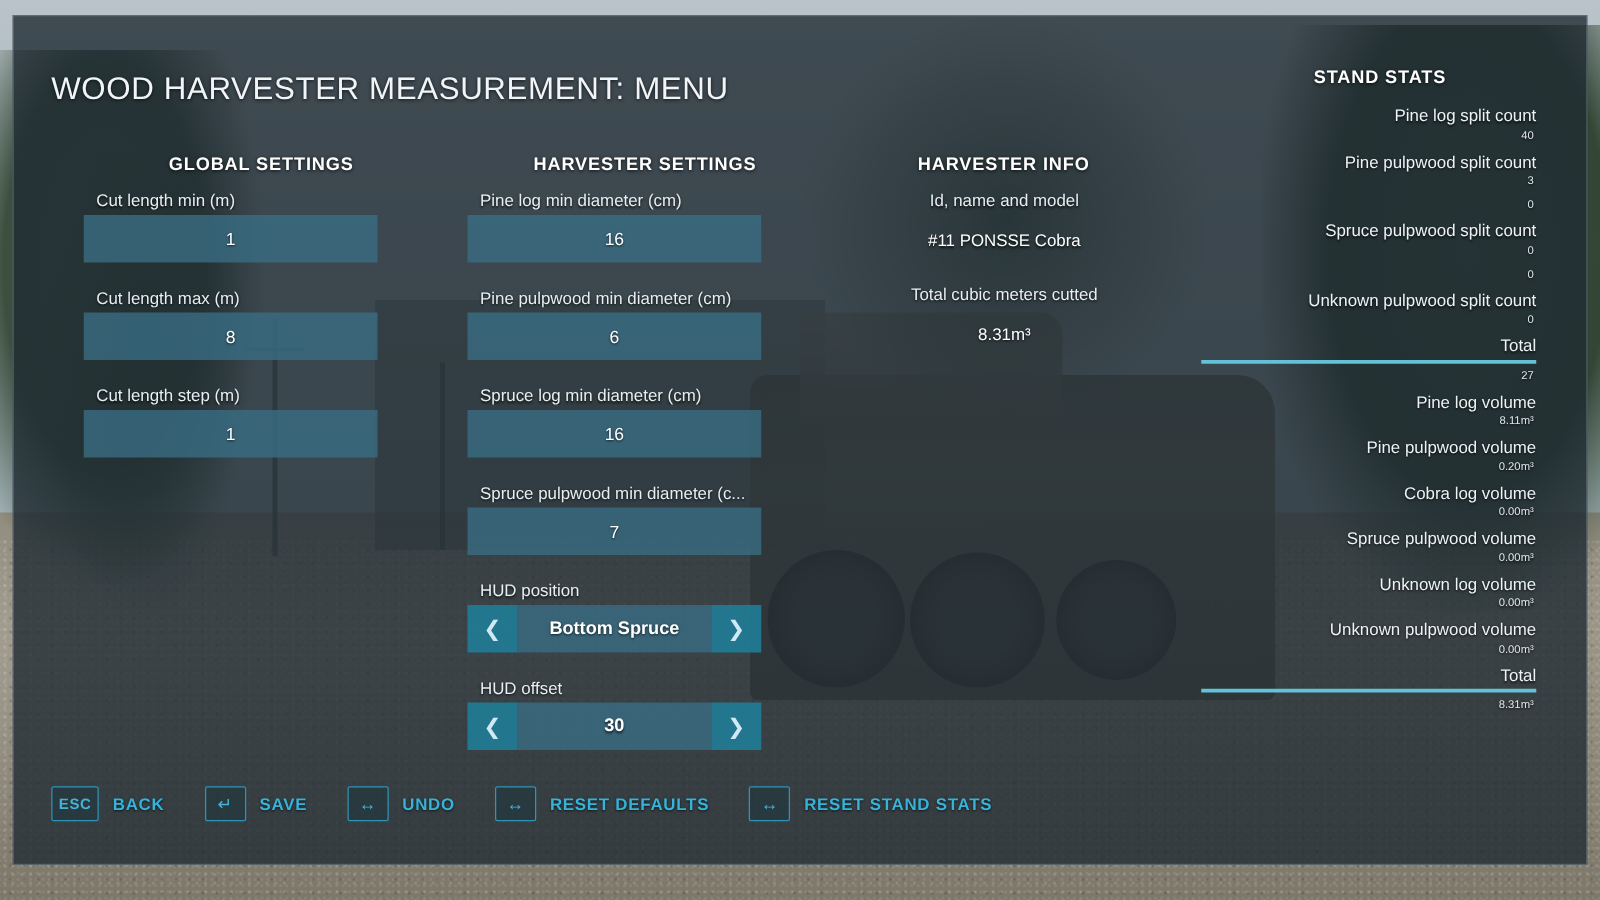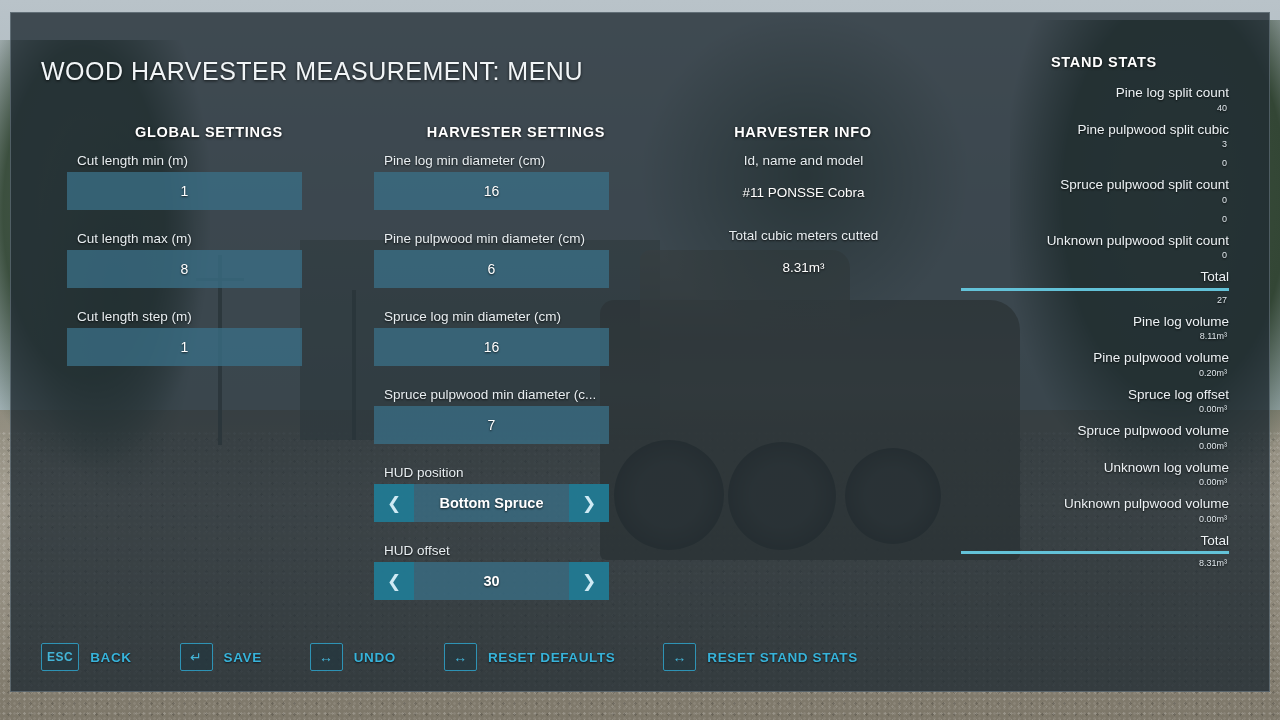"Pine pulpwood split cubic" div.s-label { text: cubic -> count }
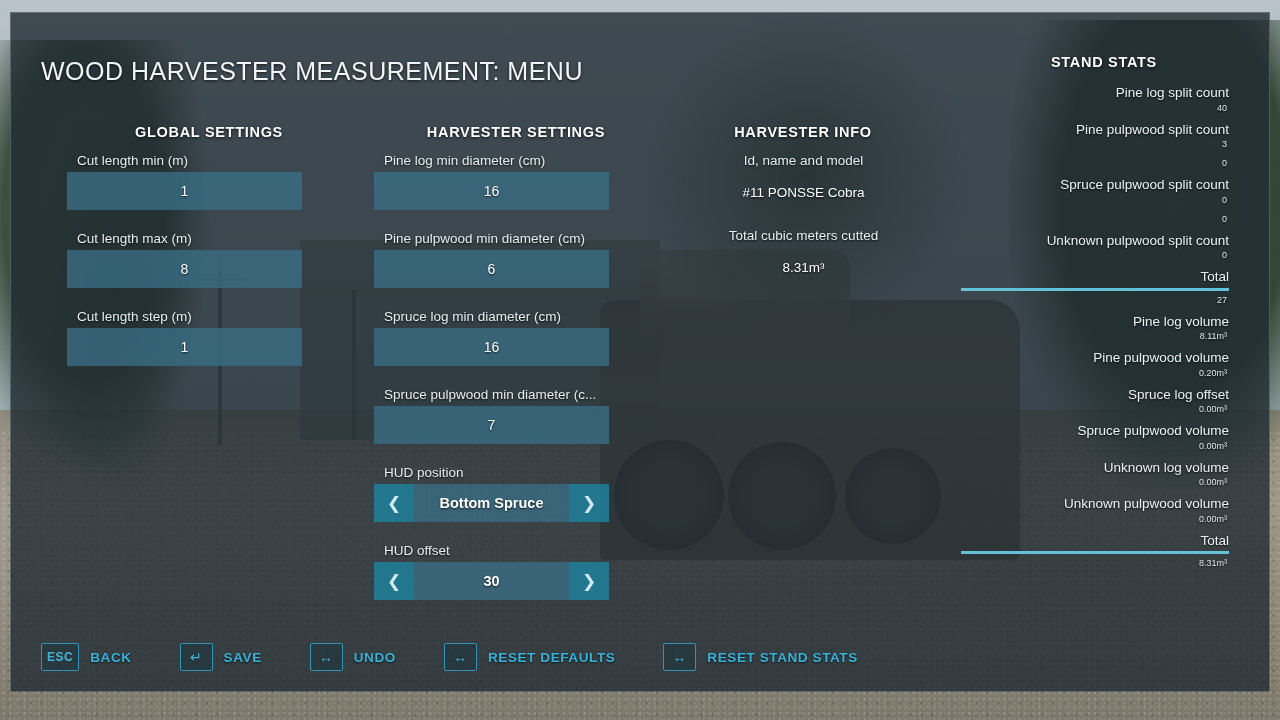"Spruce log offset" div.s-label { text: Spruce log offset -> Cobra log volume }
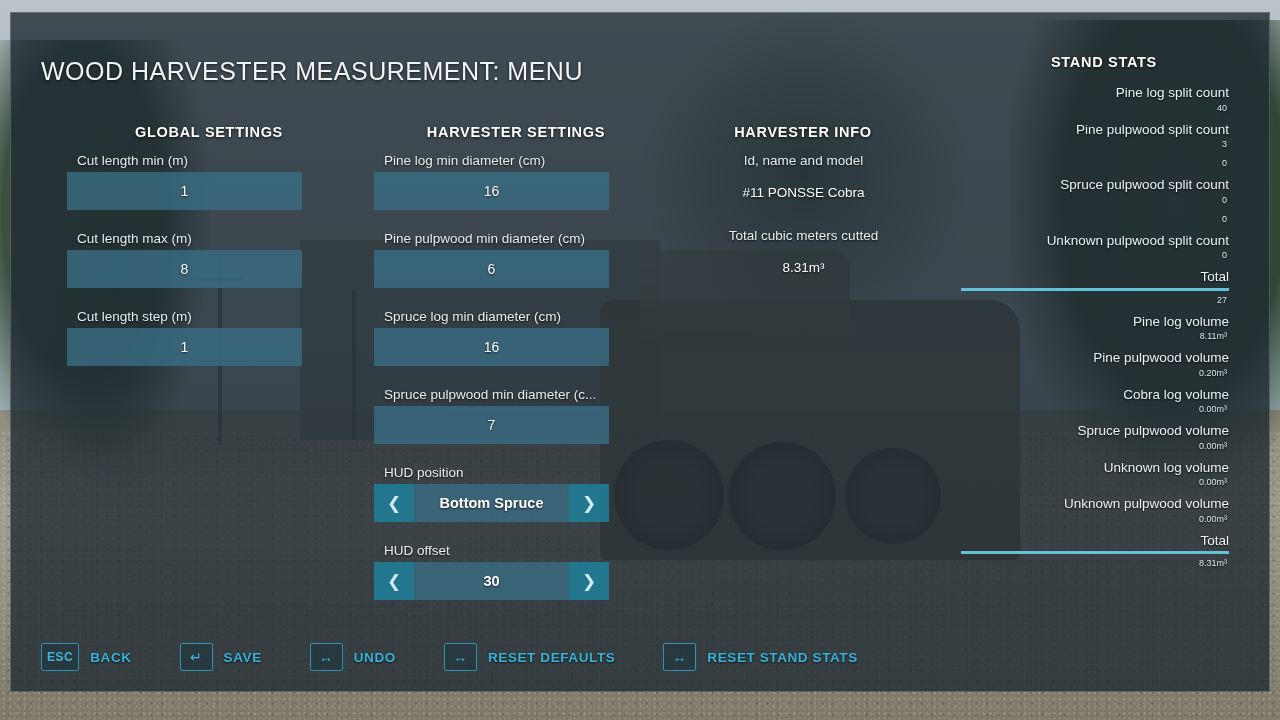"ESC" #actionbar { bottom: 20px -> 34px; gap: 16px -> 0 }
